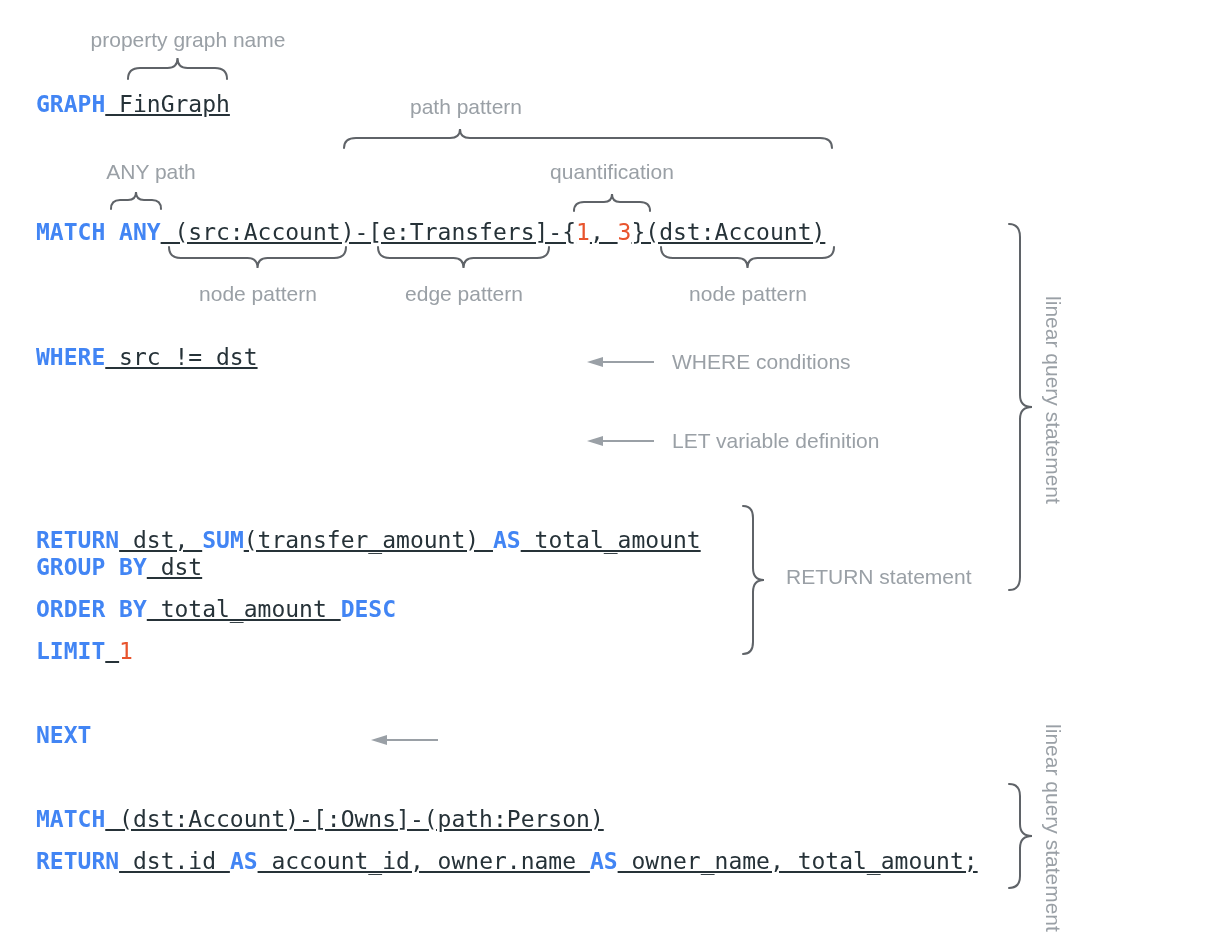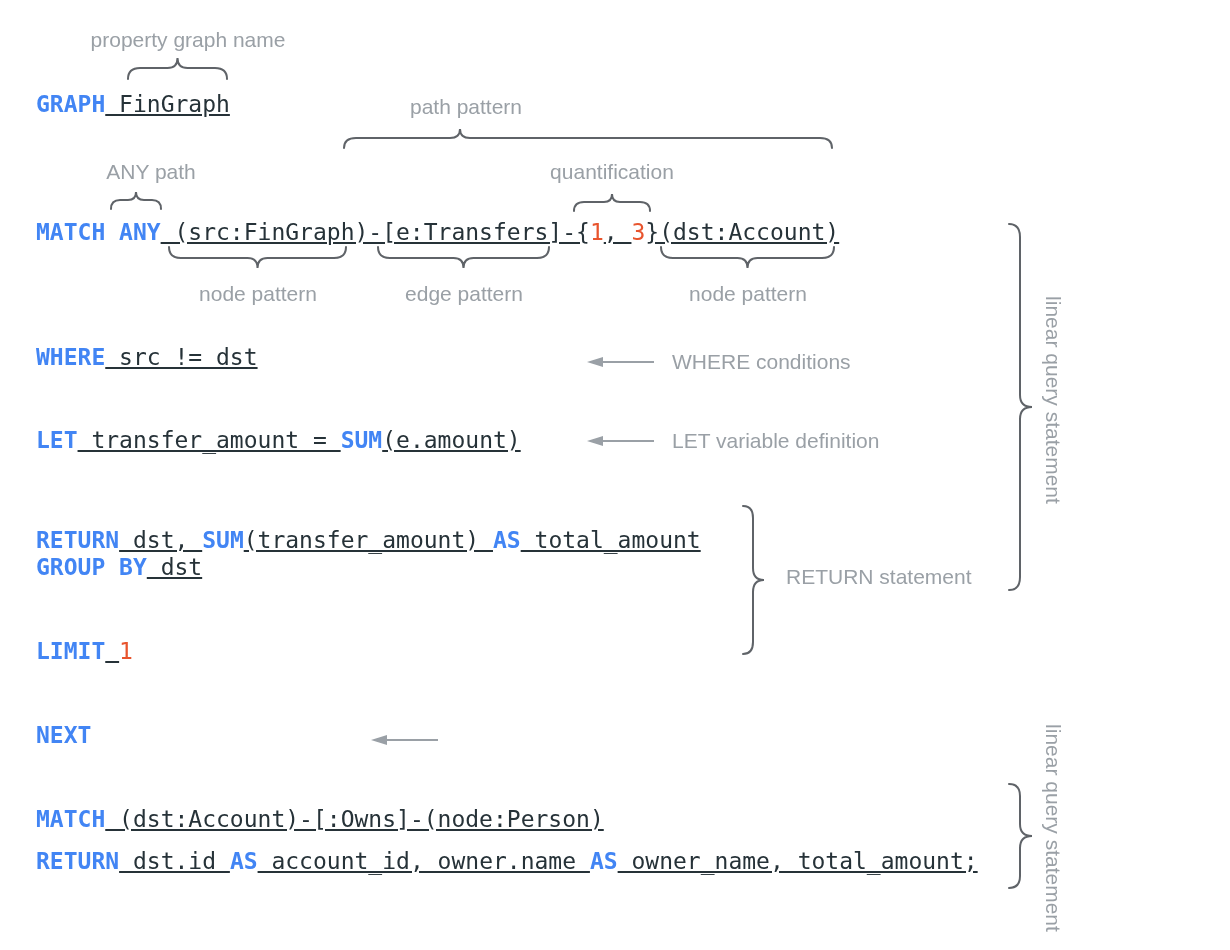"(src:FinGraph)-[e:Transfers]-{" span.tok-pl { text: src:FinGraph -> src:Account }
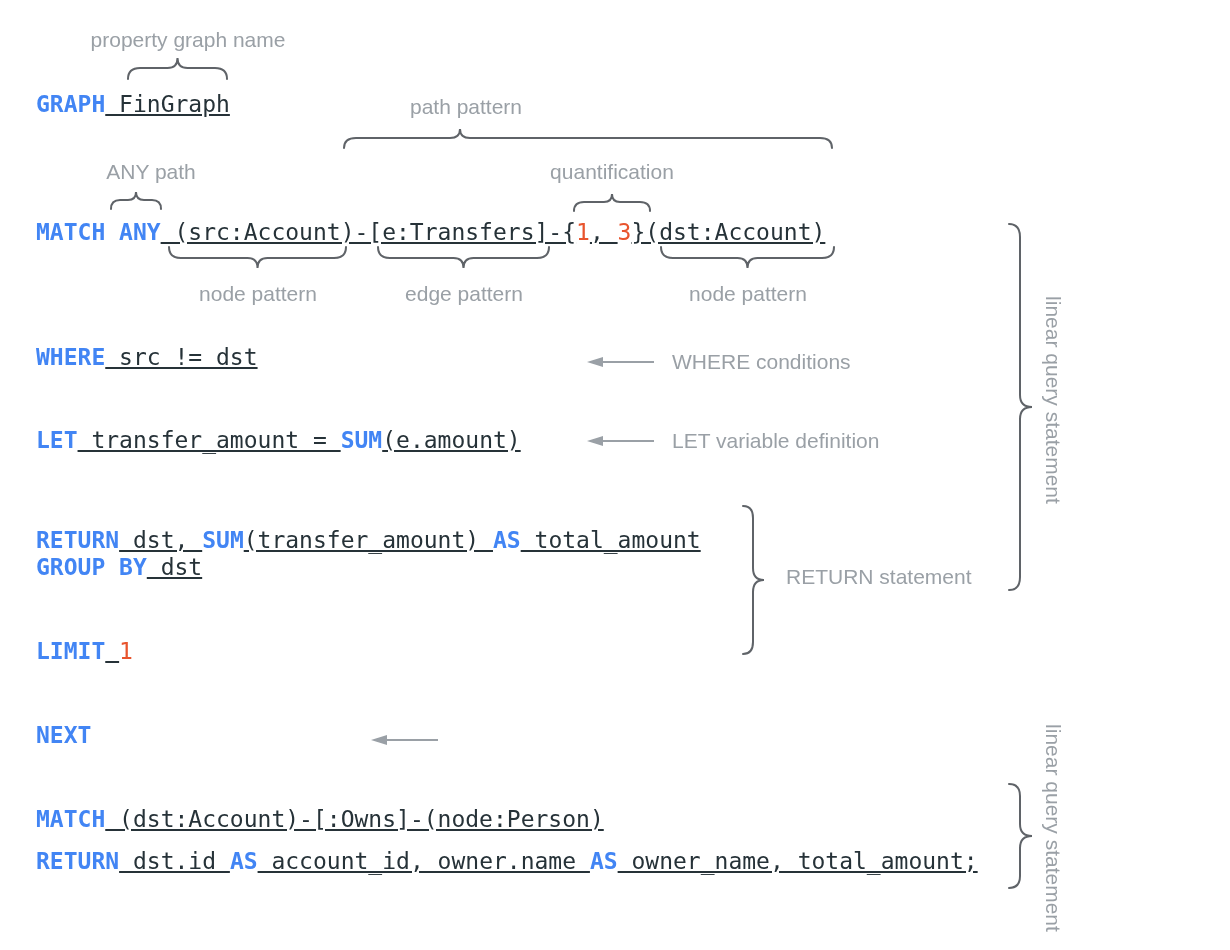"LET transfer_amount = SUM(e.amount)" div.code { html: <div><span>LET</span><span> transfer_amount = </span><span>SUM</span><span>(e.amount)</span></div> -> none }
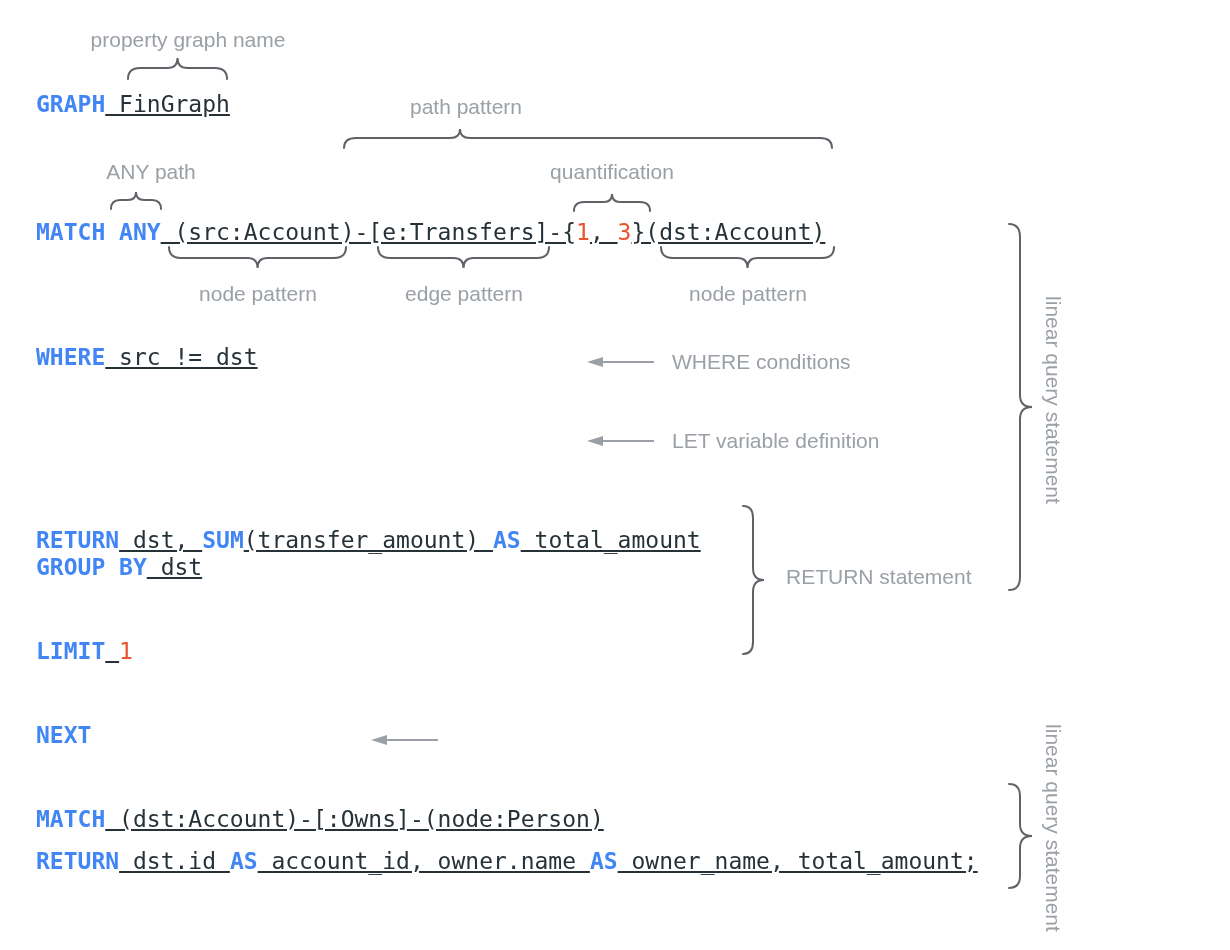"ORDER BY total_amount DESC" div.code { html: none -> <div><span>ORDER BY</span><span> total_amount </span><span>DESC</span></div> }
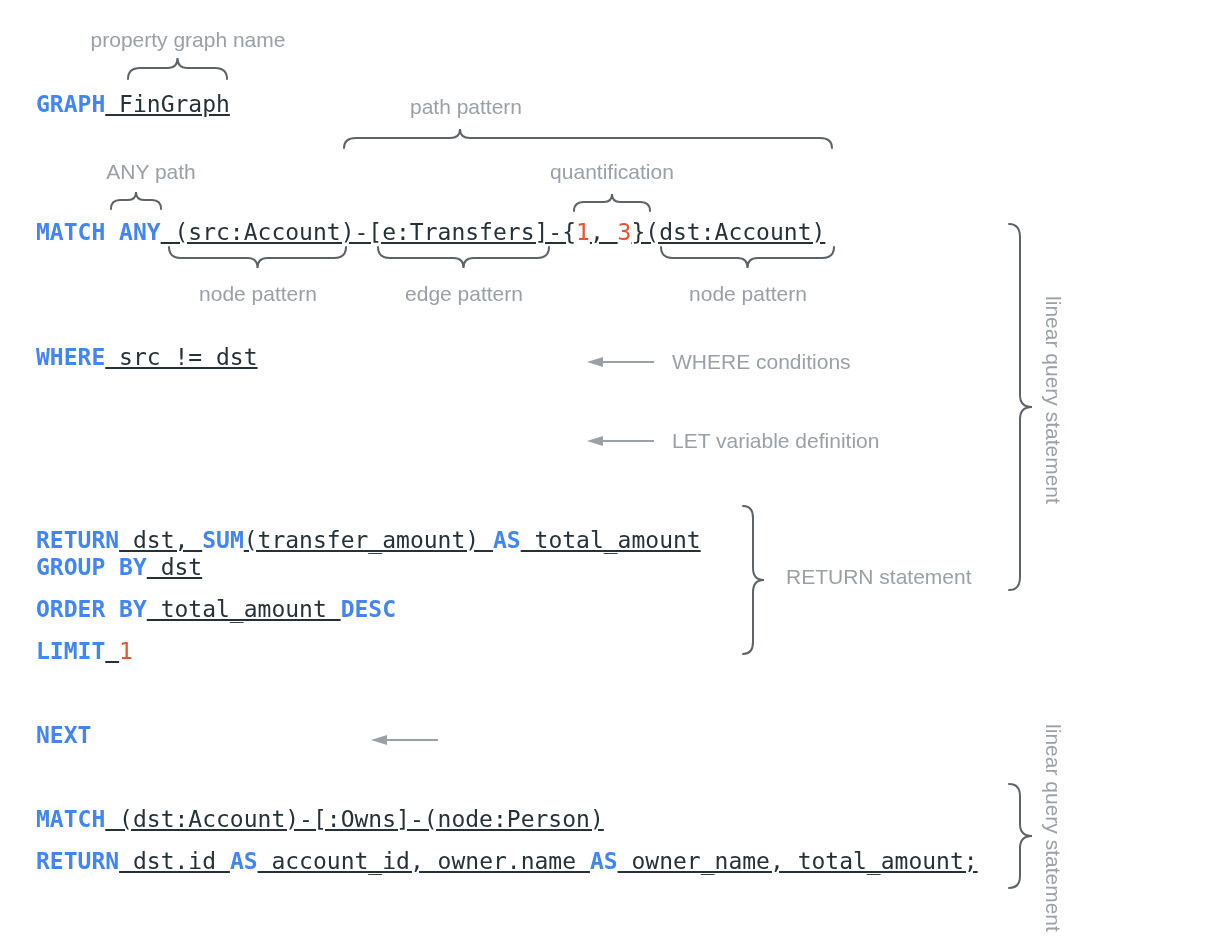"(dst:Account)-[:Owns]-(node:Person)" span.tok-pl { text: node:Person -> path:Person }
